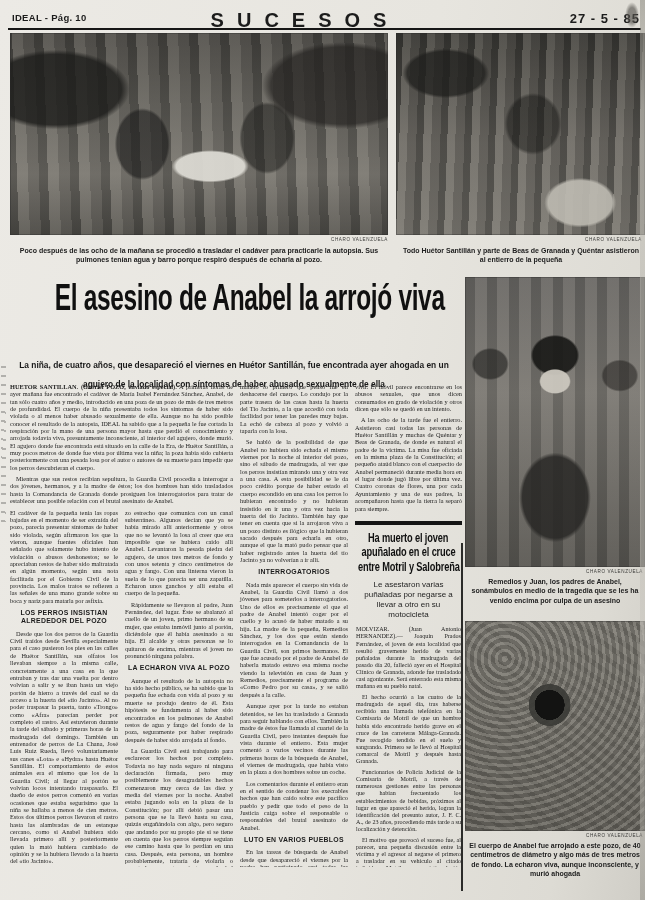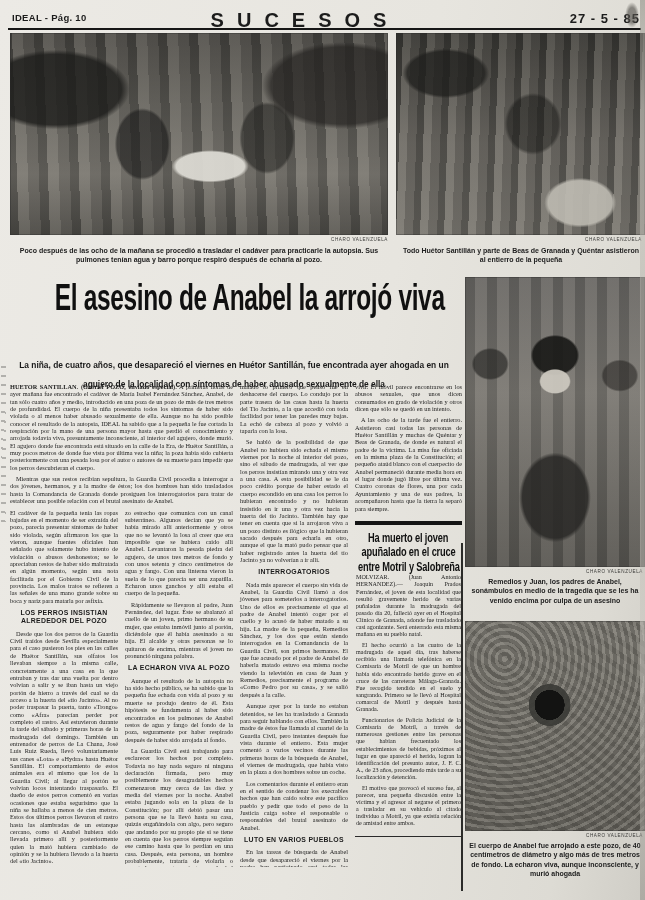"Le asestaron varias puñaladas por" div.box-sub { html: none -> <div>Le asestaron varias puñaladas por negarse a llevar a otro en su motocicleta</div> }
